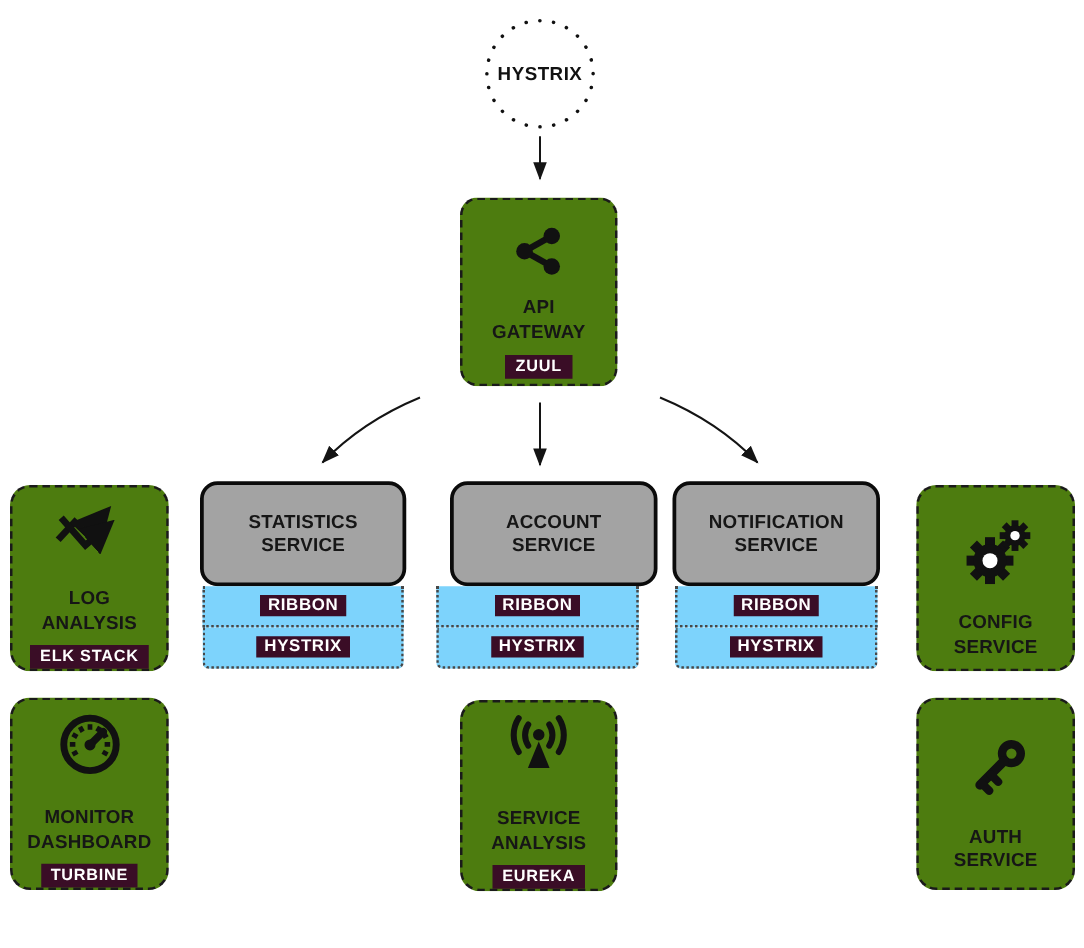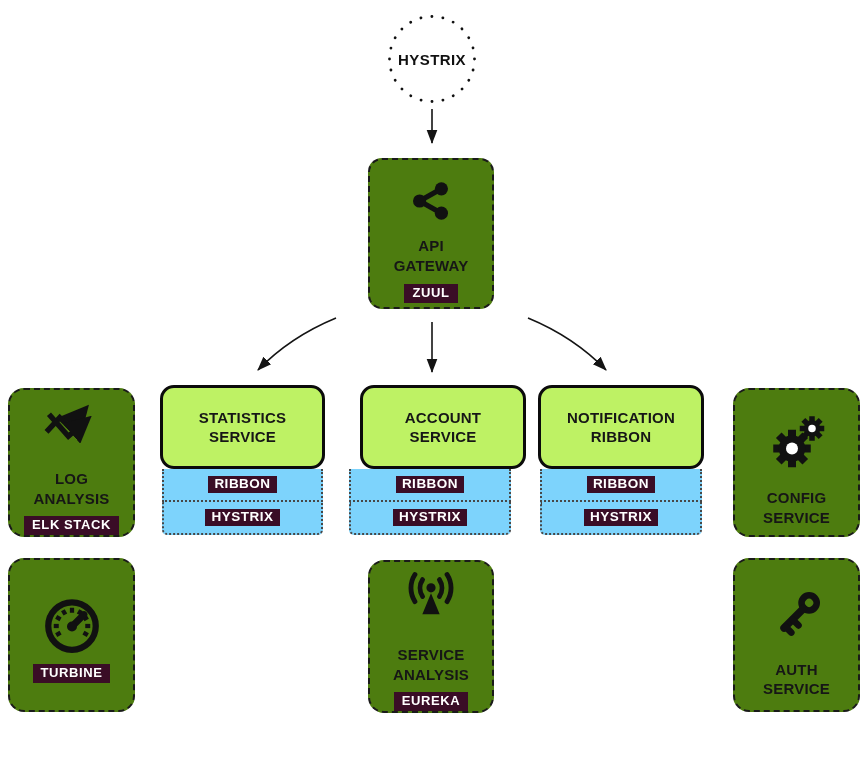"STATISTICS SERVICE" .solid-box { background: #bef264 -> #a3a3a3 }
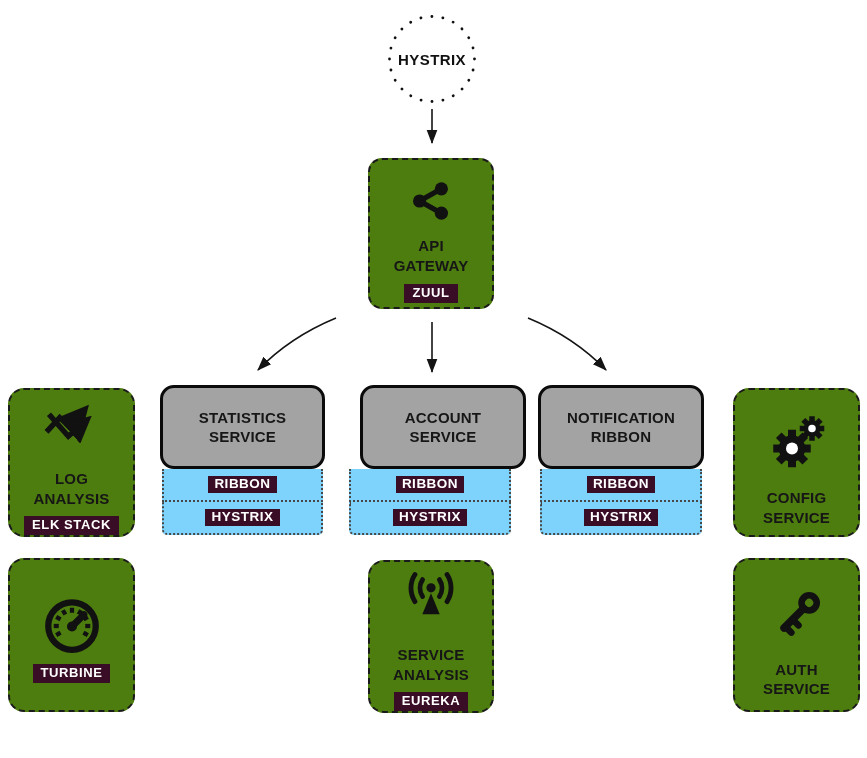"NOTIFICATION RIBBON" div.title { text: RIBBON -> SERVICE }
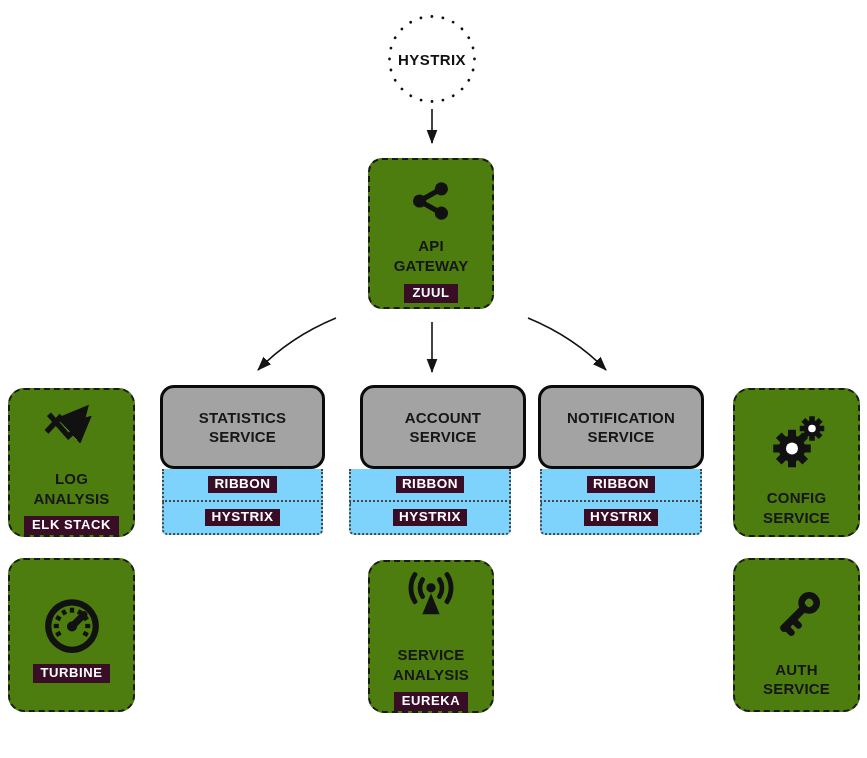"MONITOR DASHBOARD" div.title { html: none -> <div>MONITOR DASHBOARD</div> }
